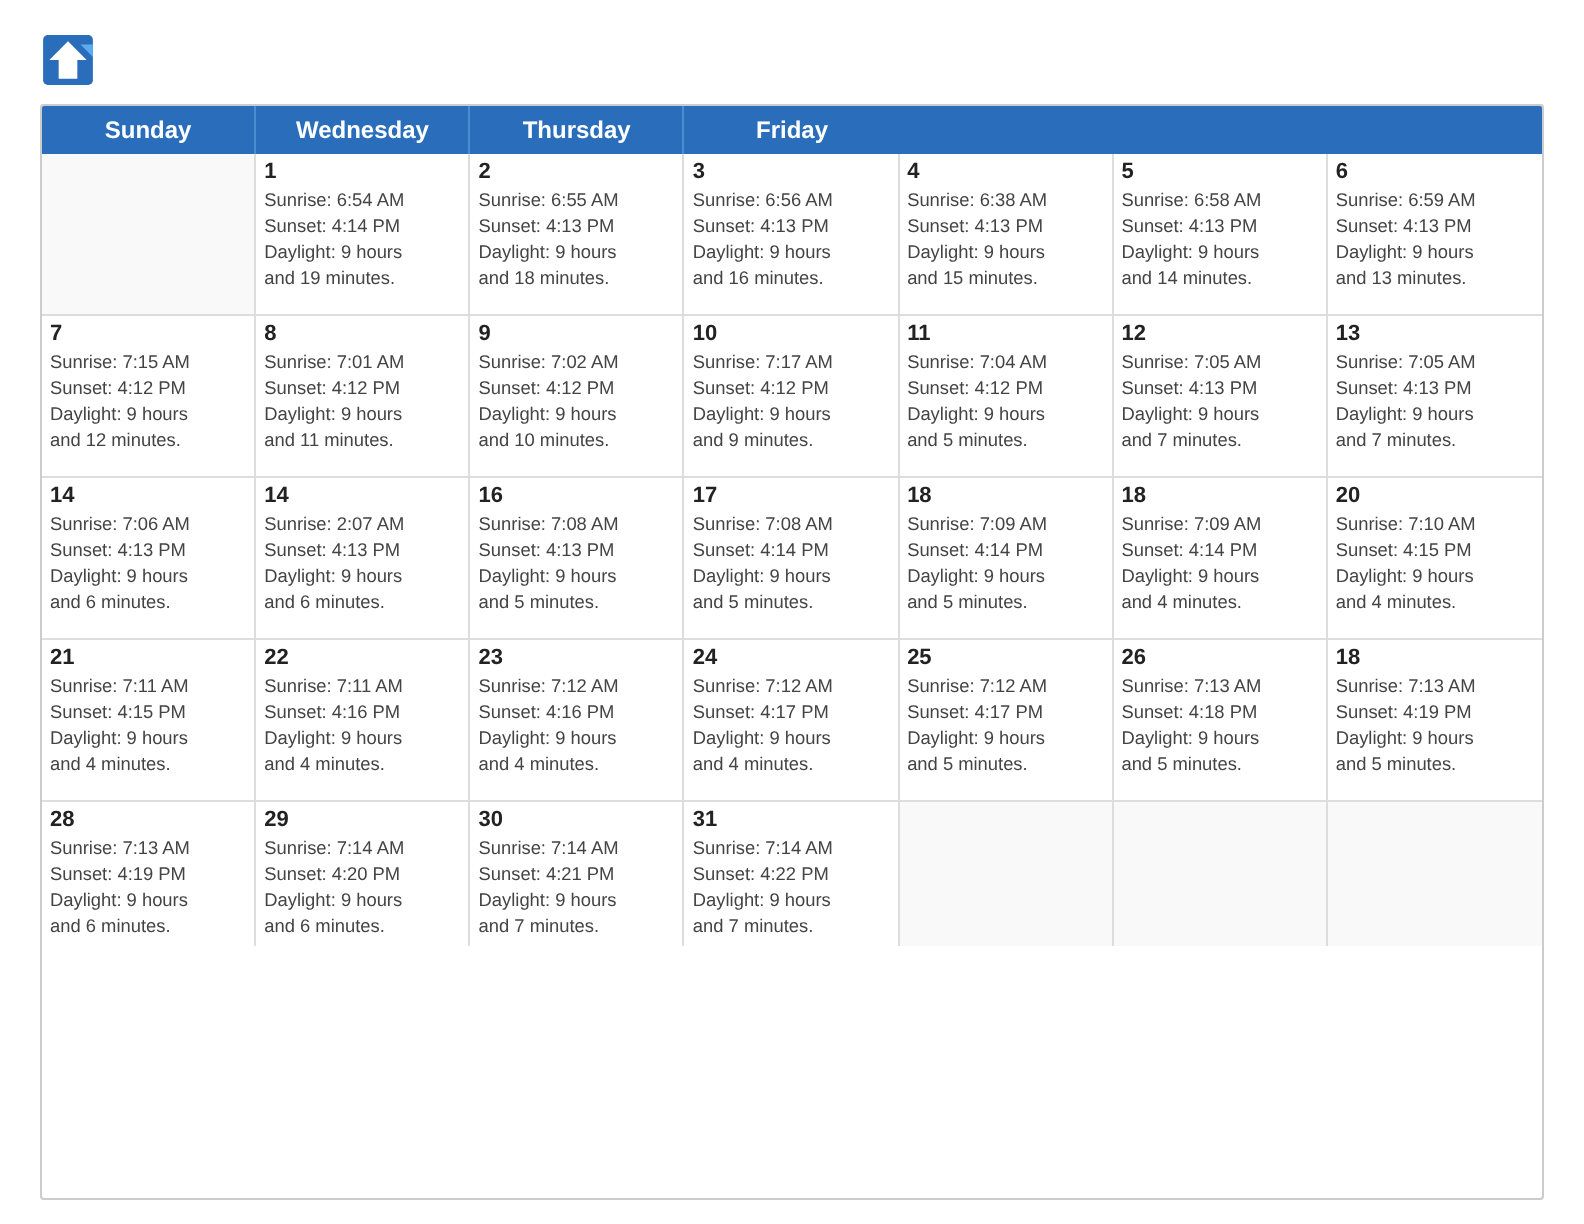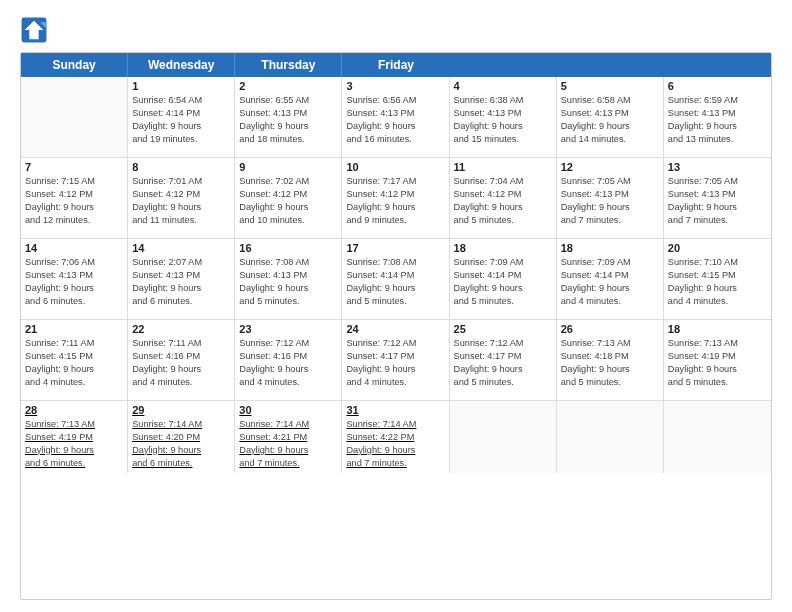"28" .cal-row:last-child { text-decoration: underline -> none }
